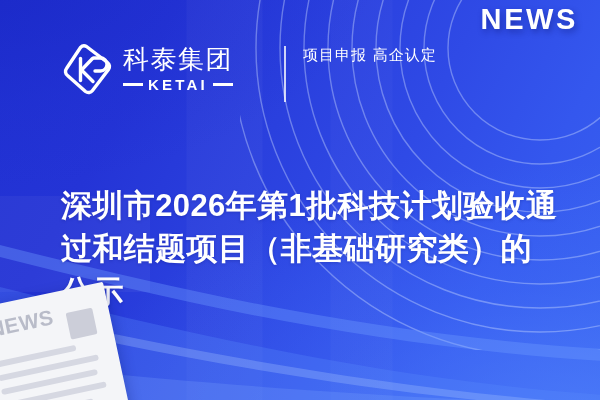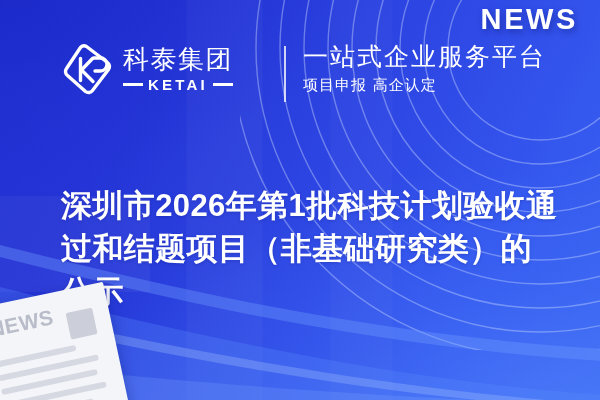"一站式企业服务平台" div.slogan-main { html: <div>一站式企业服务平台</div> -> none }
